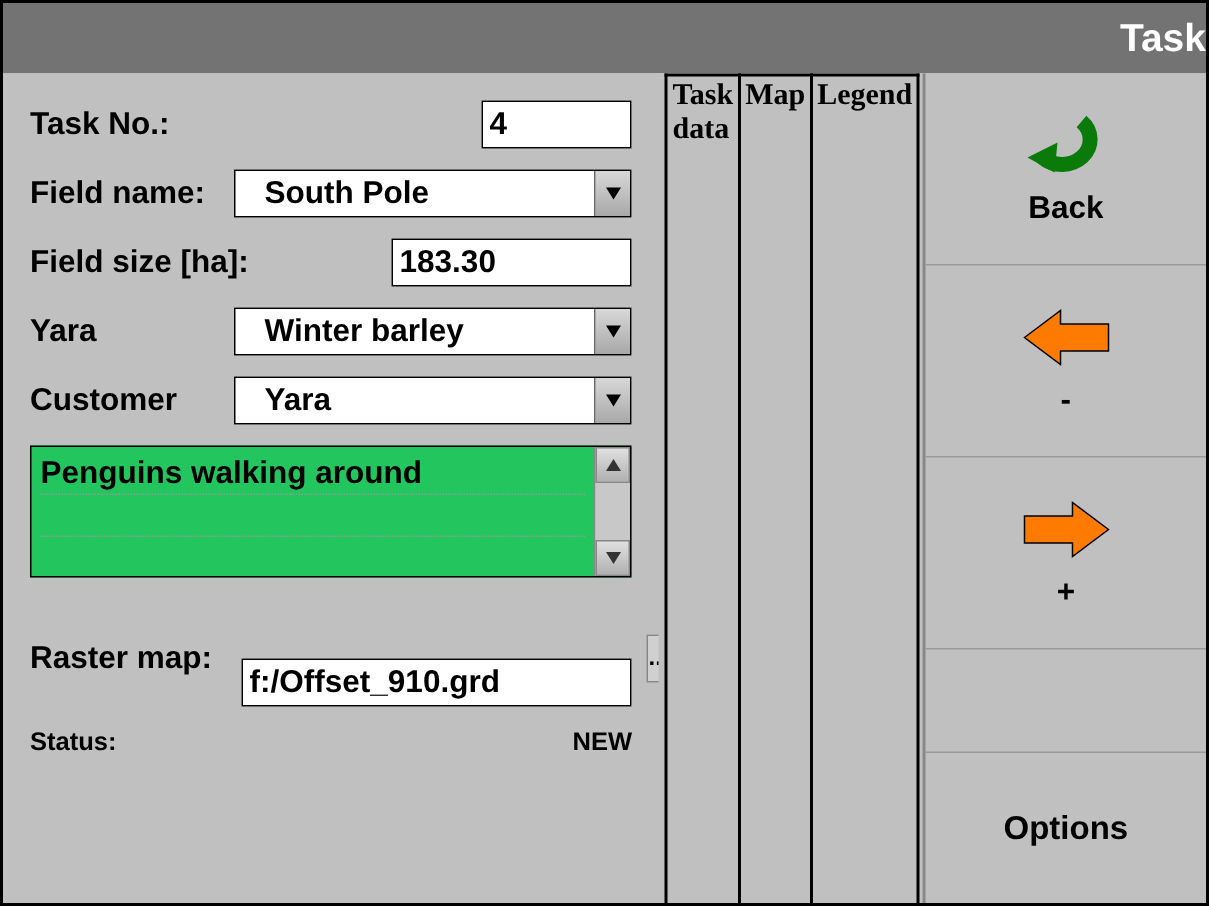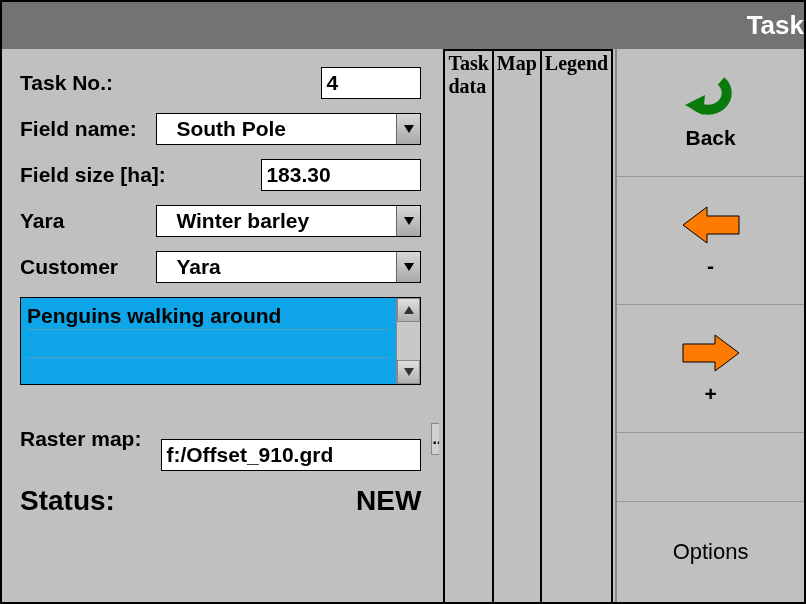"Penguins walking around" .comment-box { background: #0ea5e9 -> #22c55e }
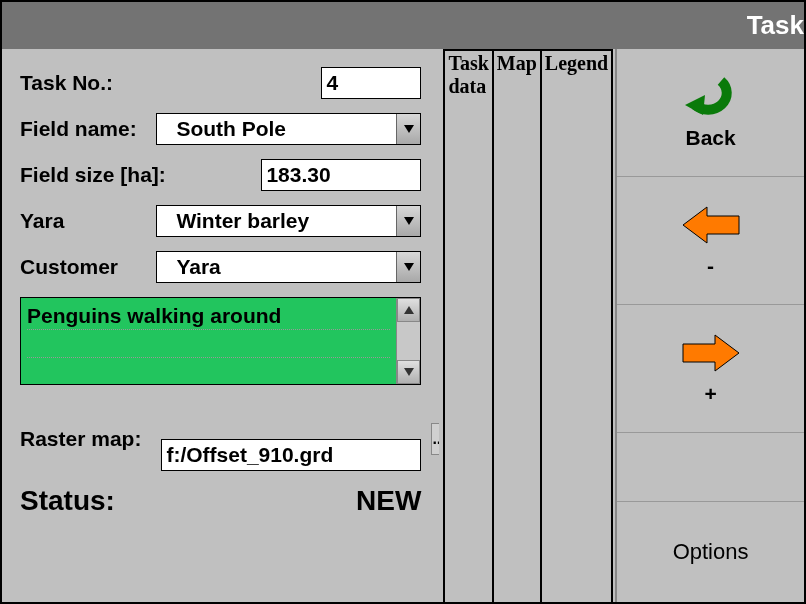"Status:" .status-row { font-size: 28px -> 17px }
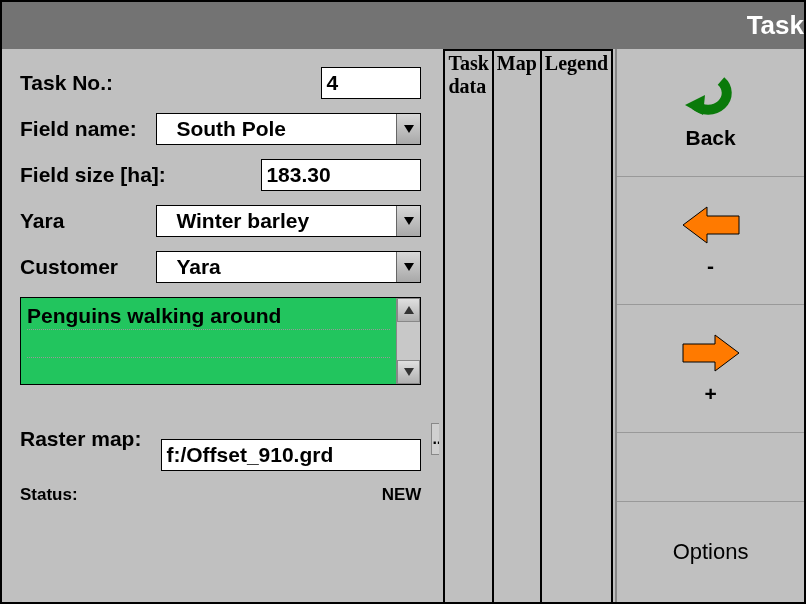"Options" .options-btn { font-weight: normal -> bold }
